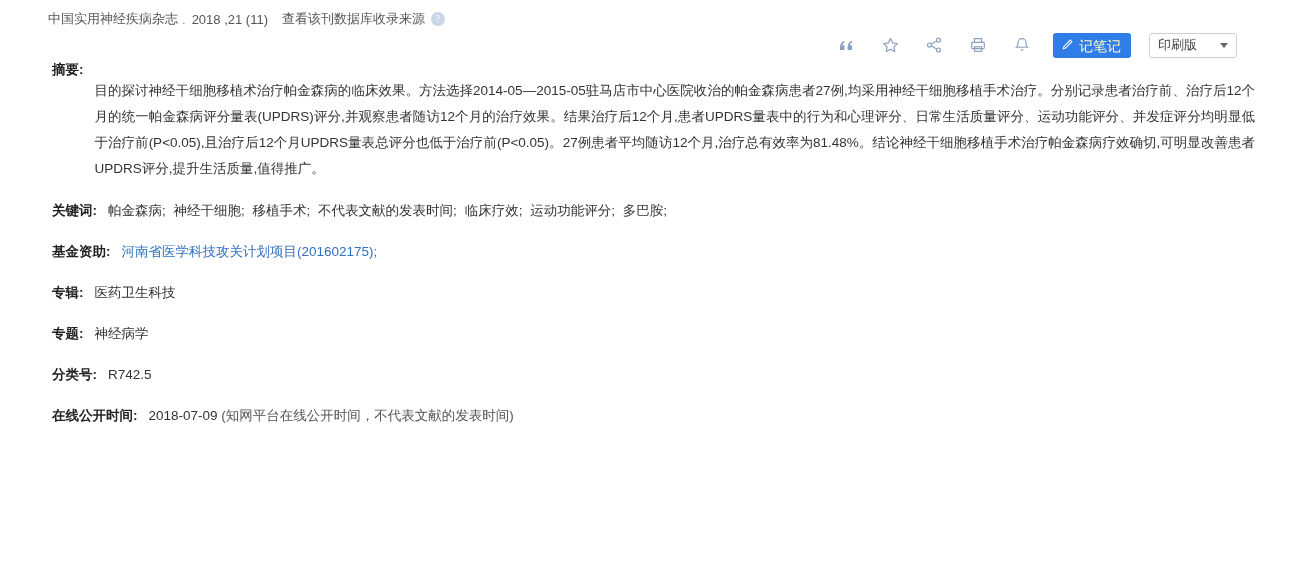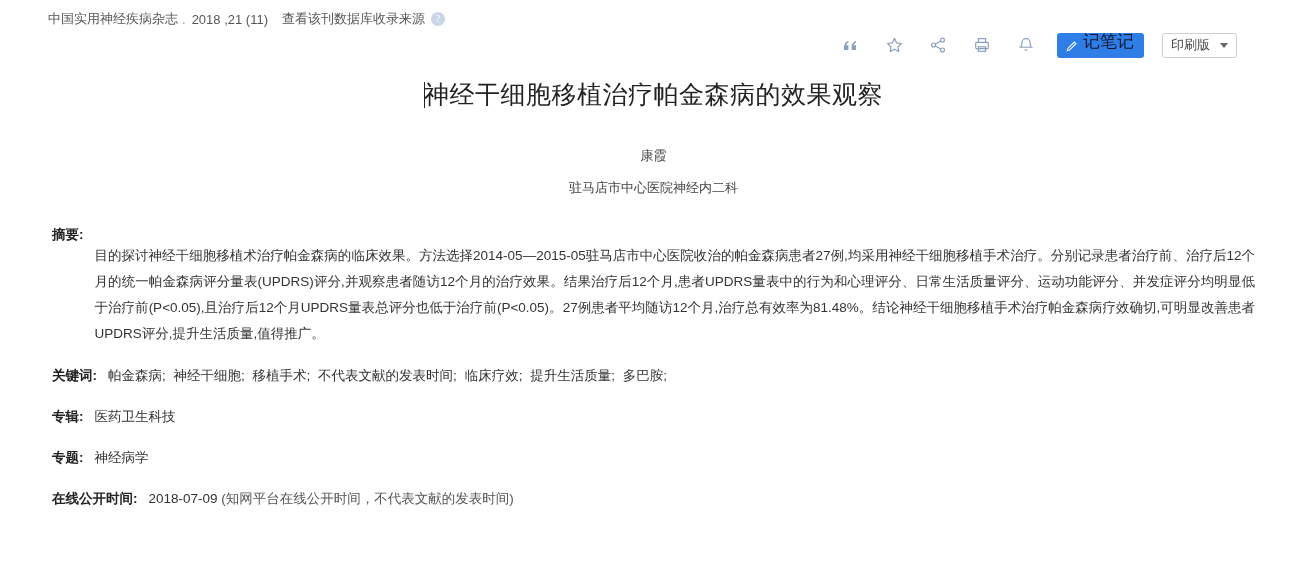"记笔记" .note-btn { align-items: flex-end -> flex-start; color: #0f172a -> #fef9c3; font-size: 17px -> 14px }
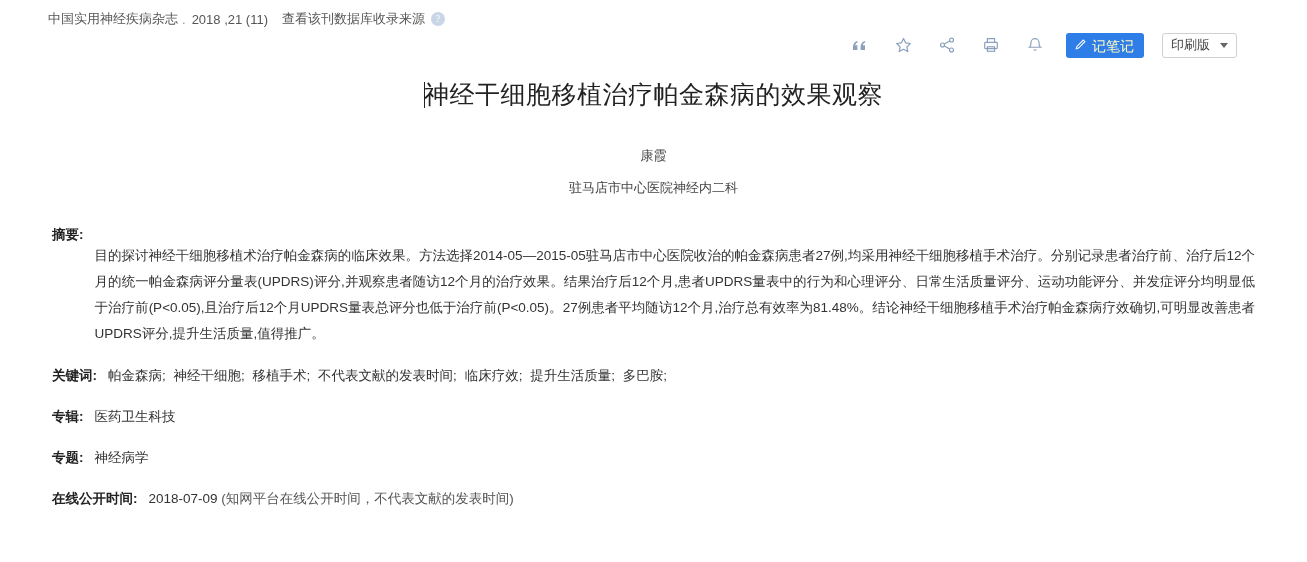"印刷版" .print-btn { gap: 10px -> 23px }
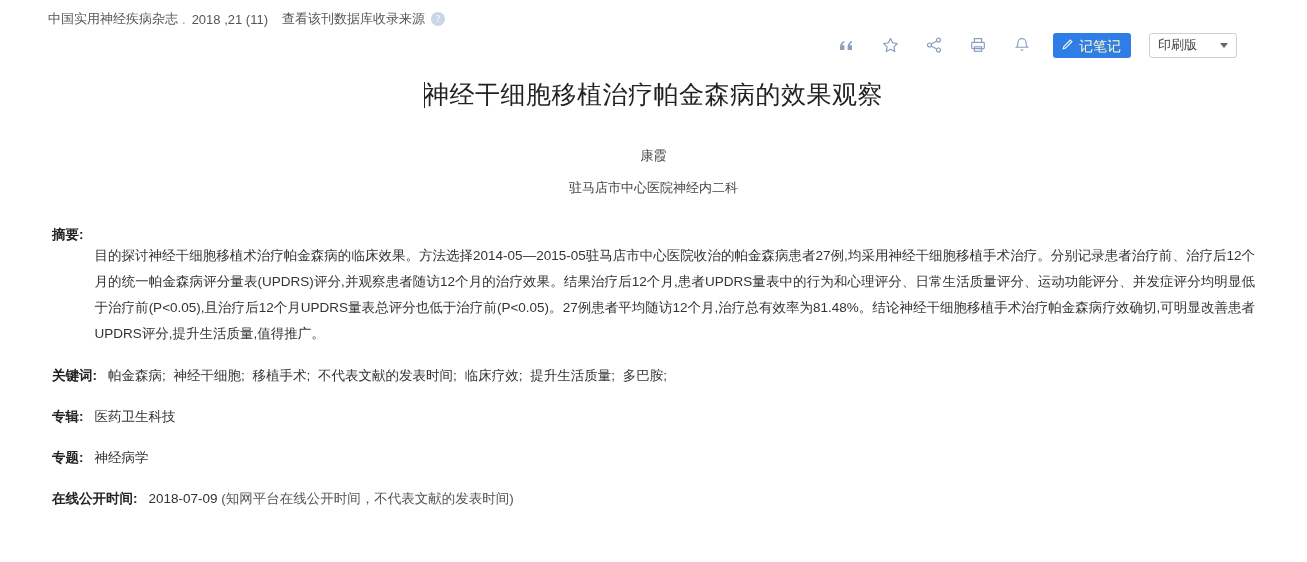"神经干细胞移植治疗帕金森病的效果观察" div.title-block { html: <div> <h1><span></span><span>神经干细胞移植治疗帕金森病的效果观察</span></h1> <div>康霞</div> <div>驻马店市中心医院神经内二科</div> </div> -> none }
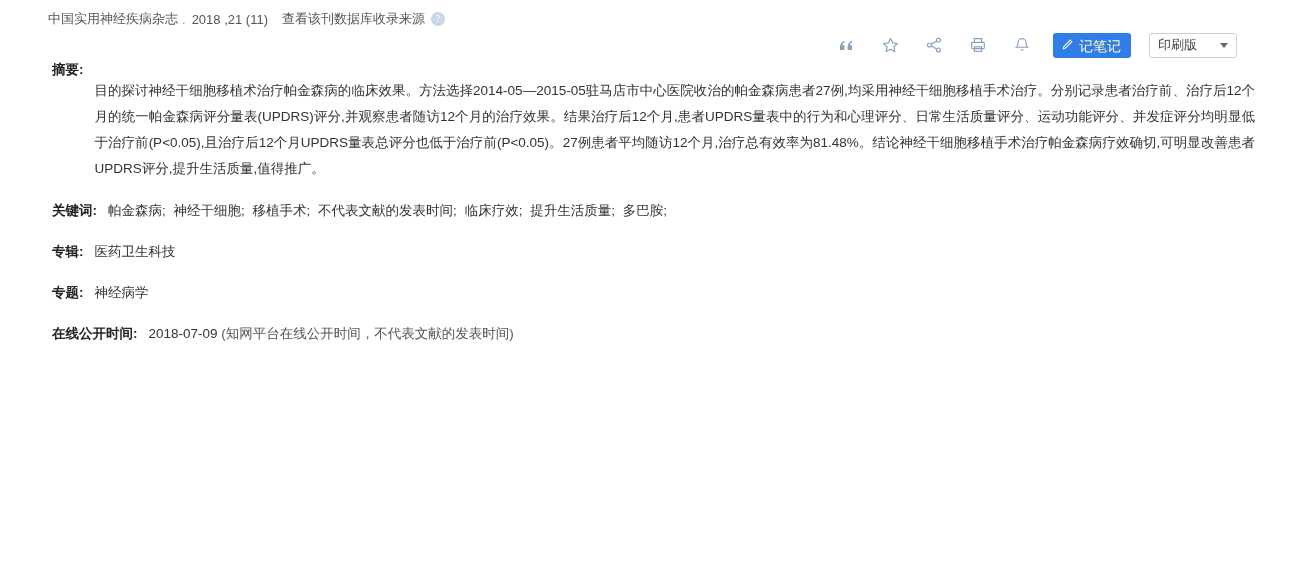"提升生活质量;" span.kw { text: 提升生活质量 -> 运动功能评分 }
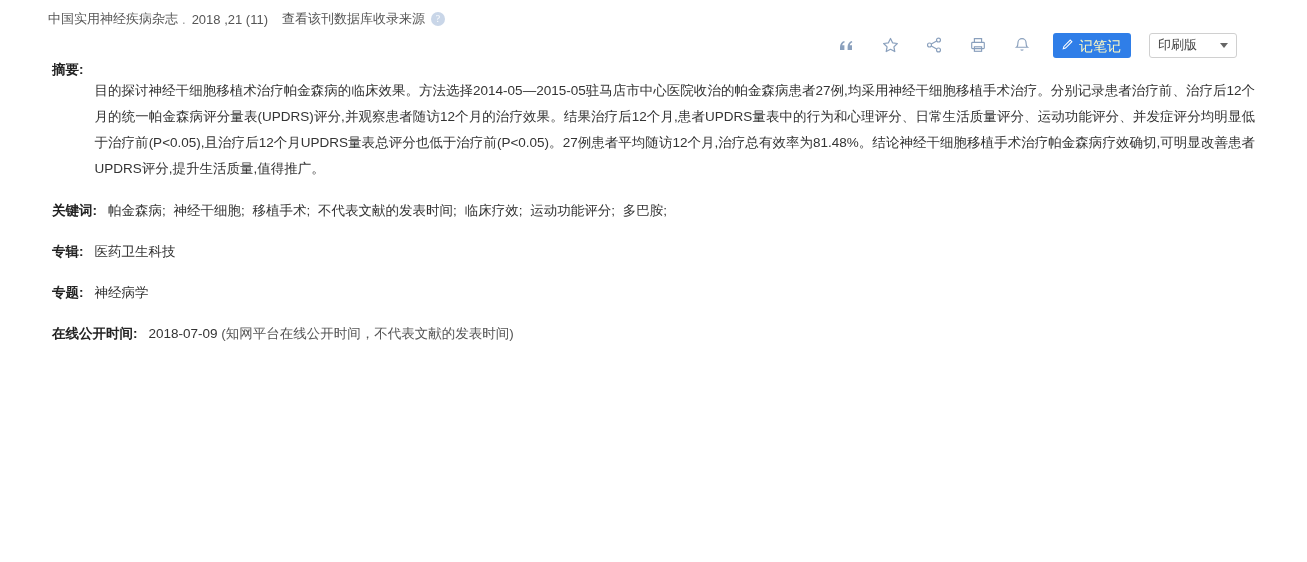"基金资助:" div.meta-row { html: none -> <div> <div>基金资助:</div> <div>河南省医学科技攻关计划项目(201602175);</div> </div> }
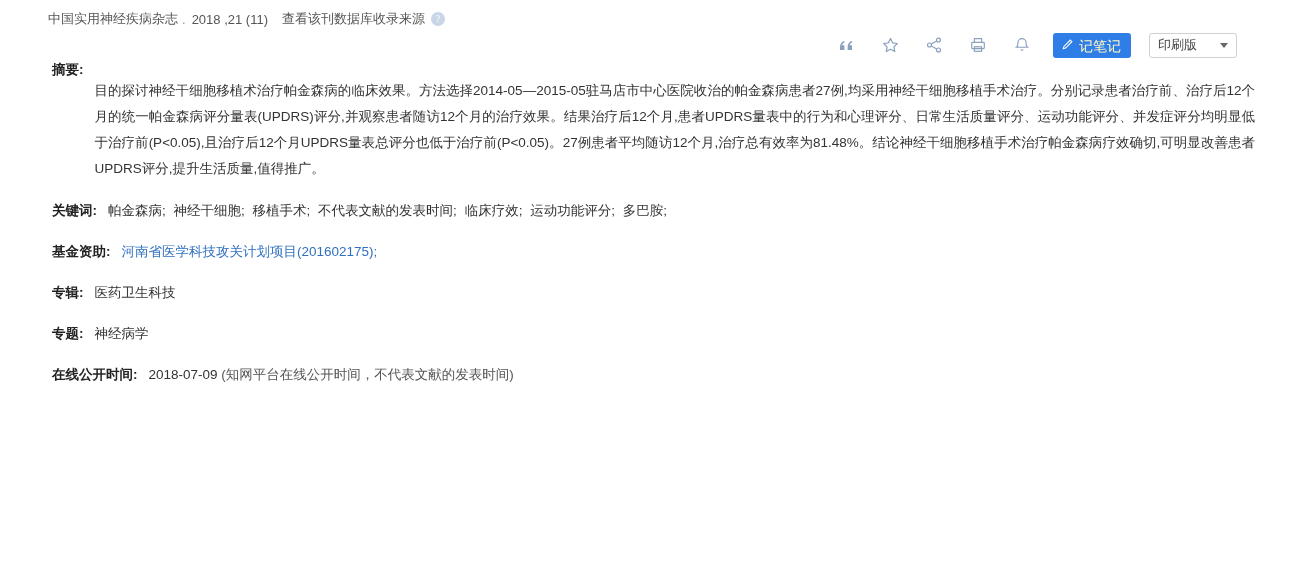"分类号:" div.meta-row { html: none -> <div> <div>分类号:</div> <div>R742.5</div> </div> }
